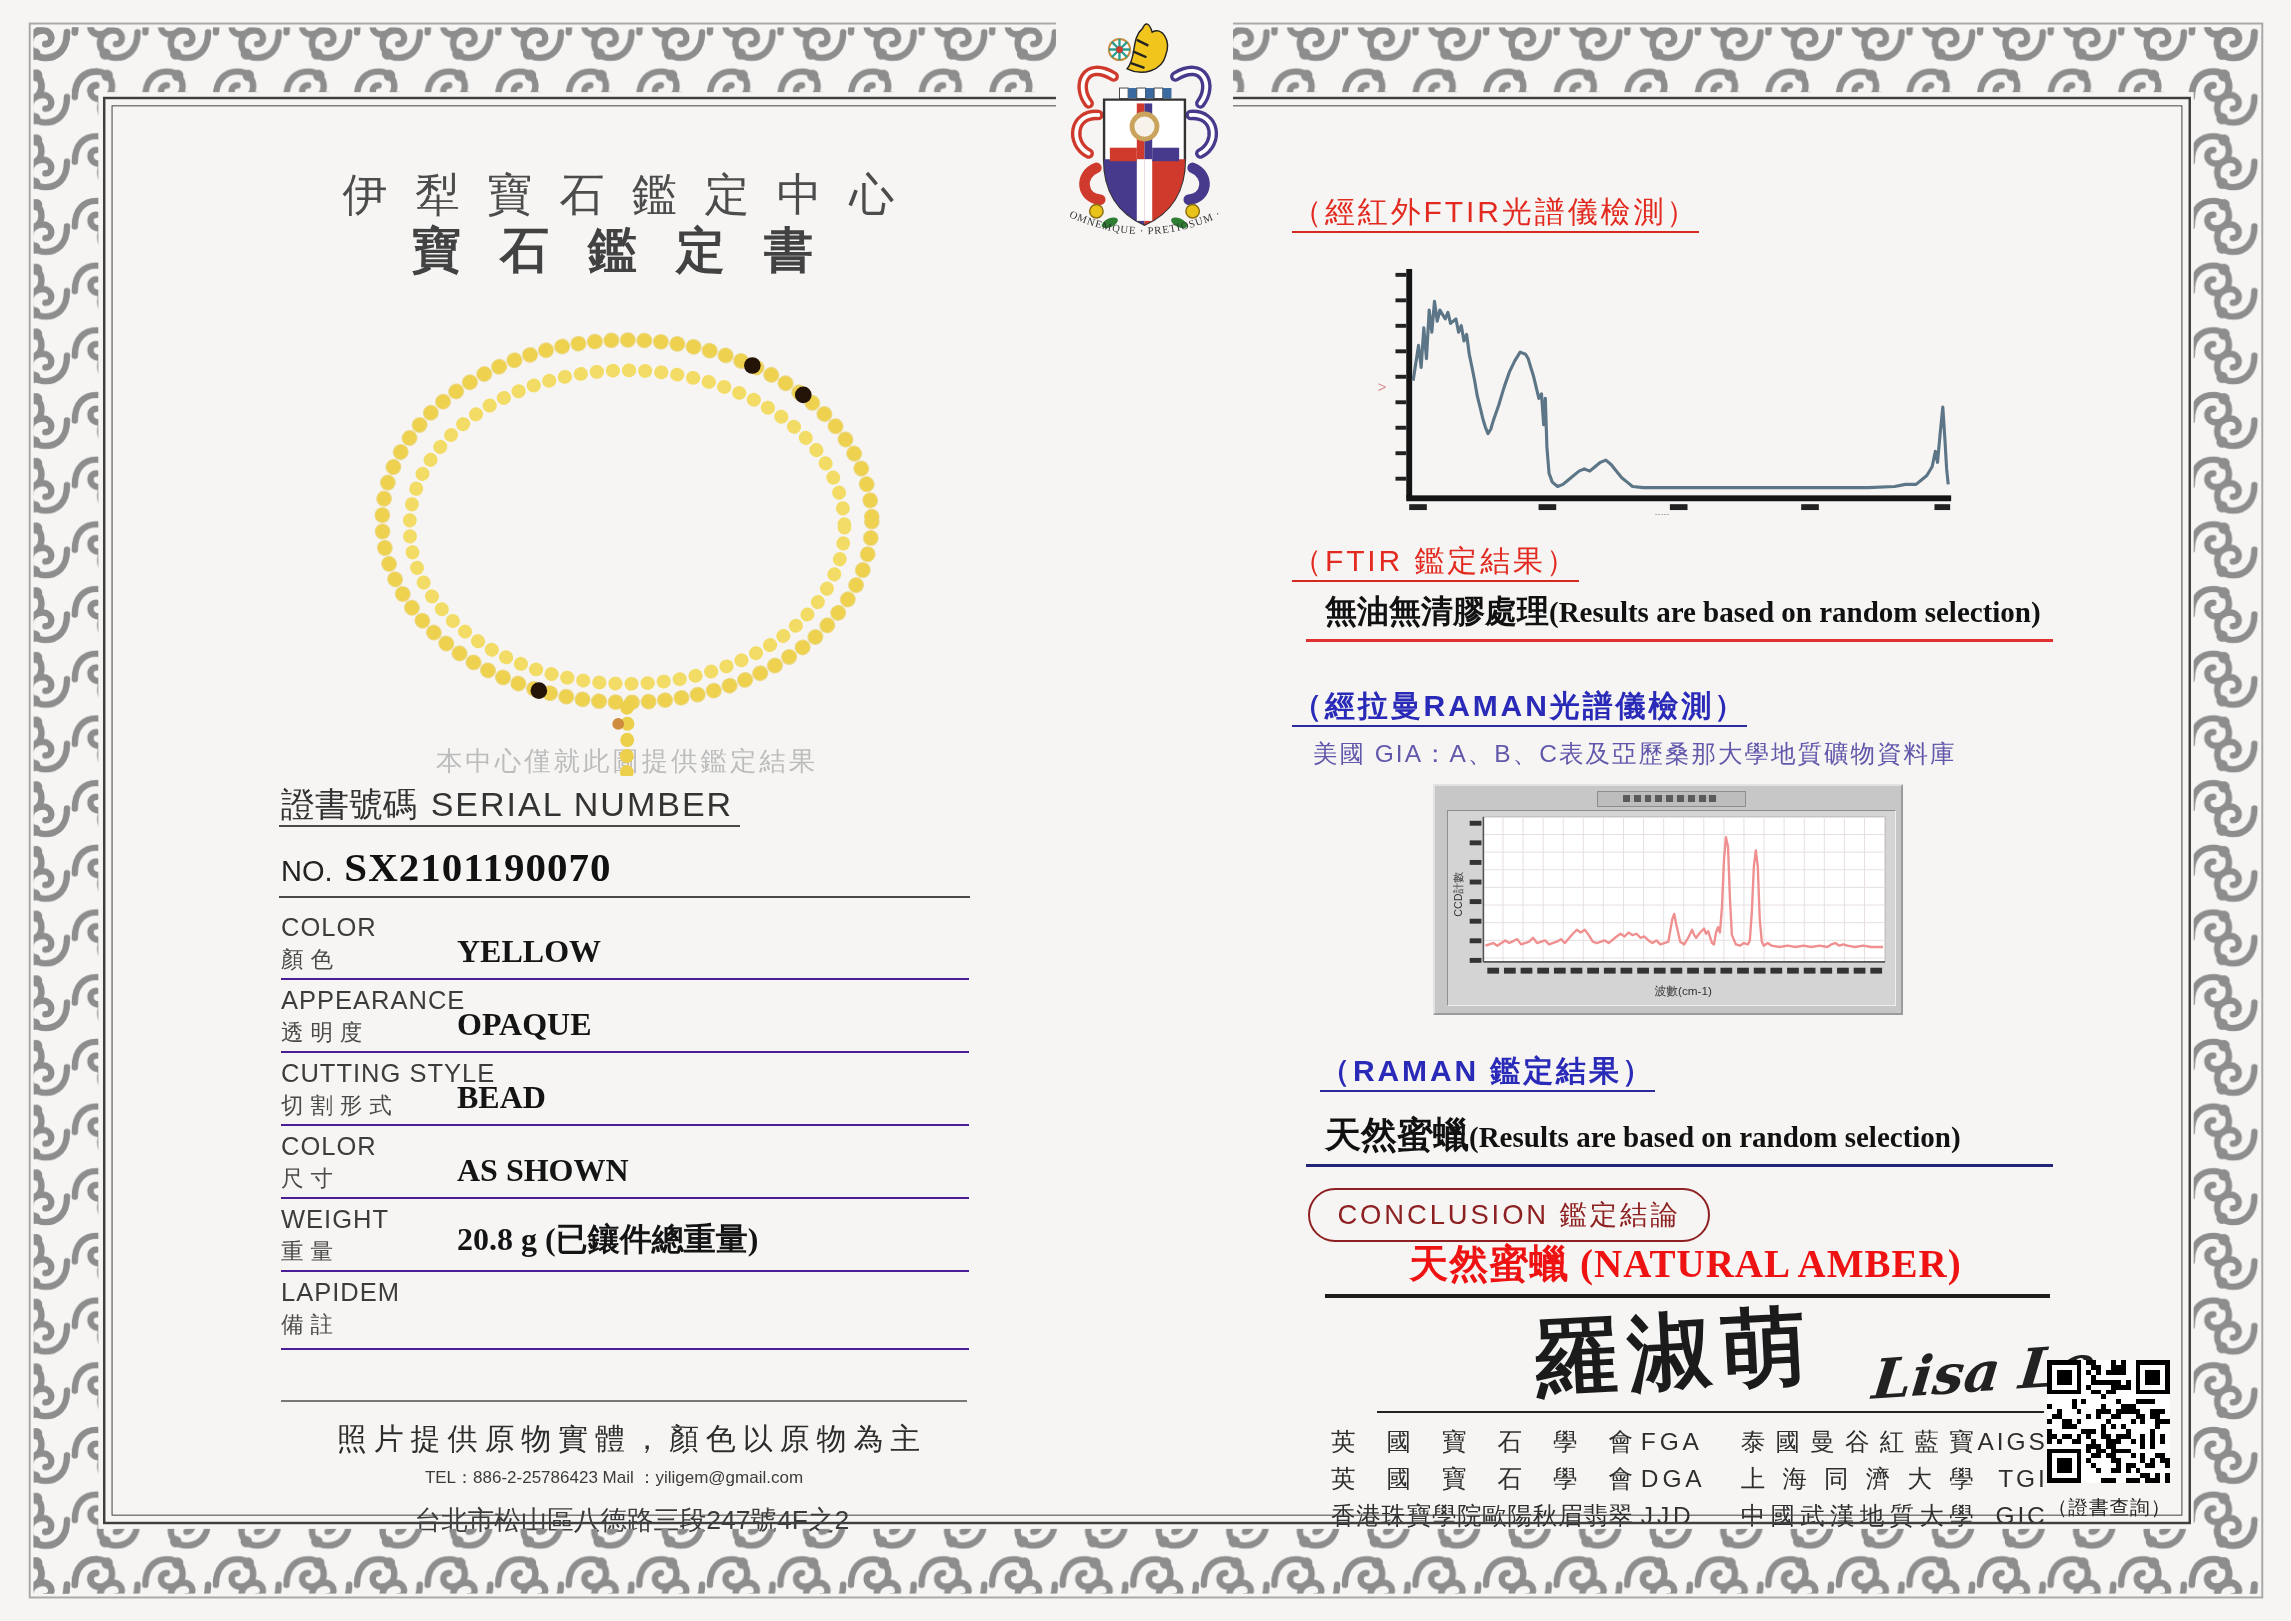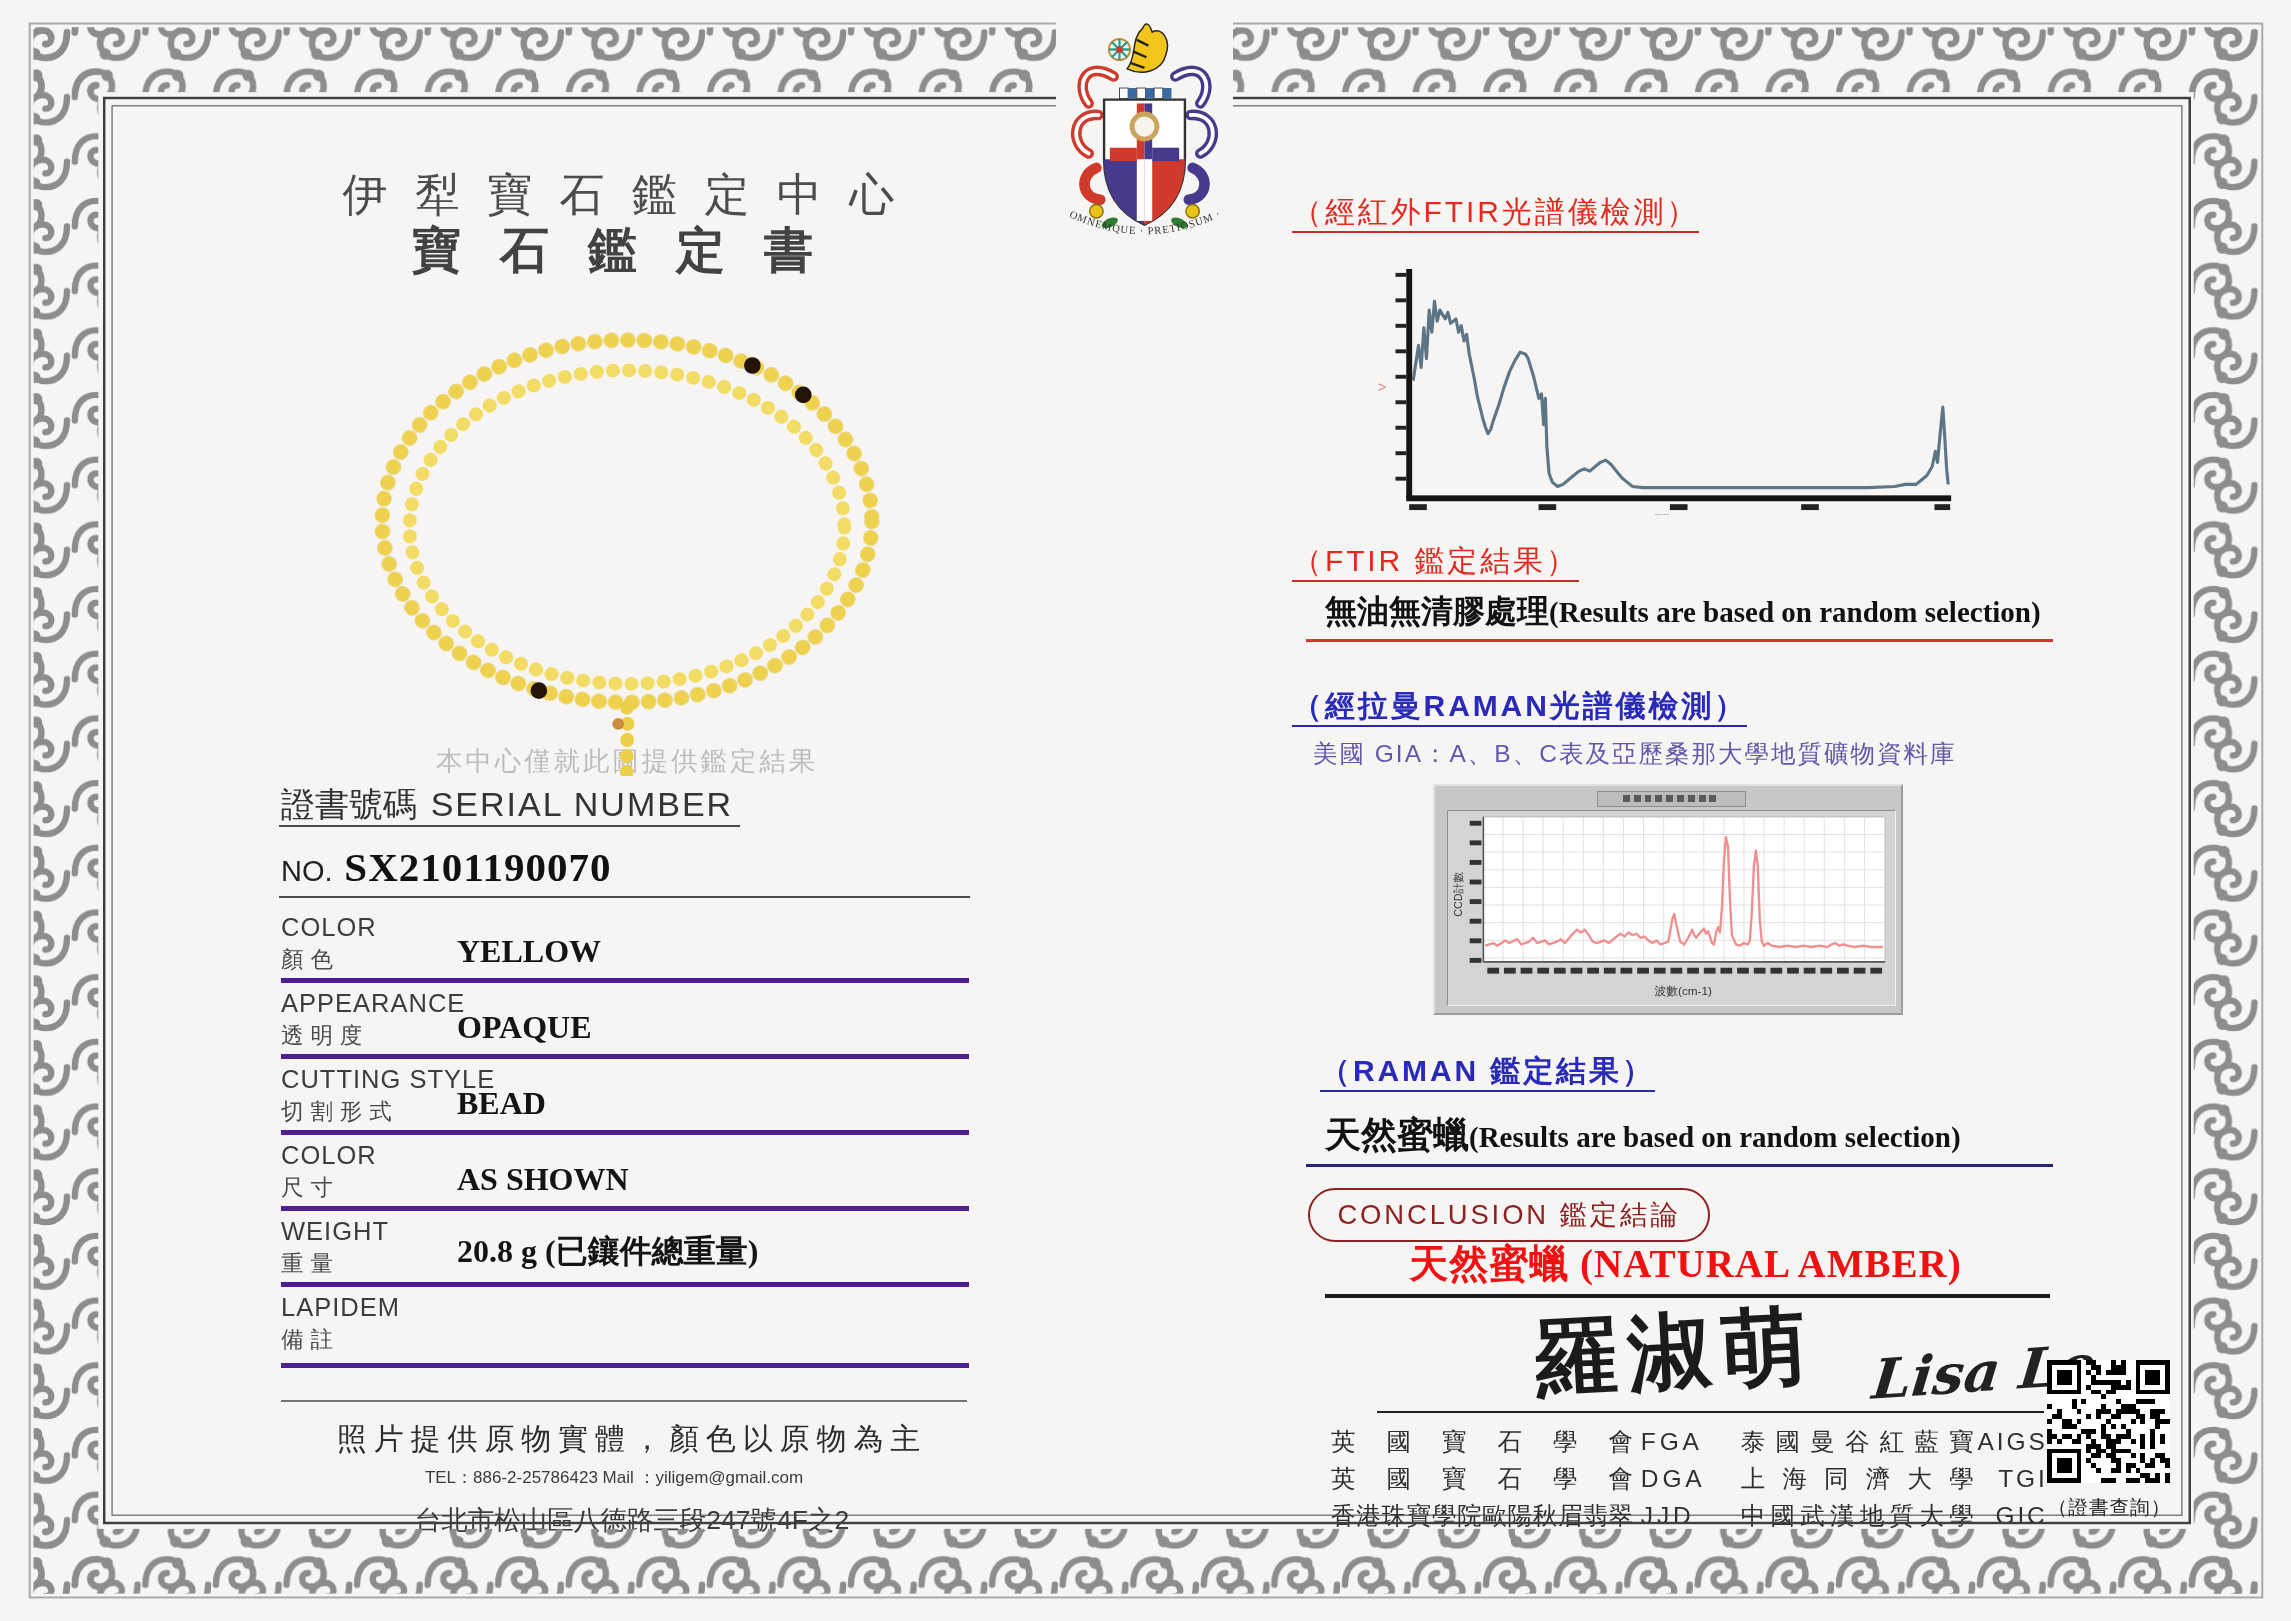"COLOR" .frow { border-bottom: 5px solid #4c1d95 -> 2px solid #4c1d95 }
